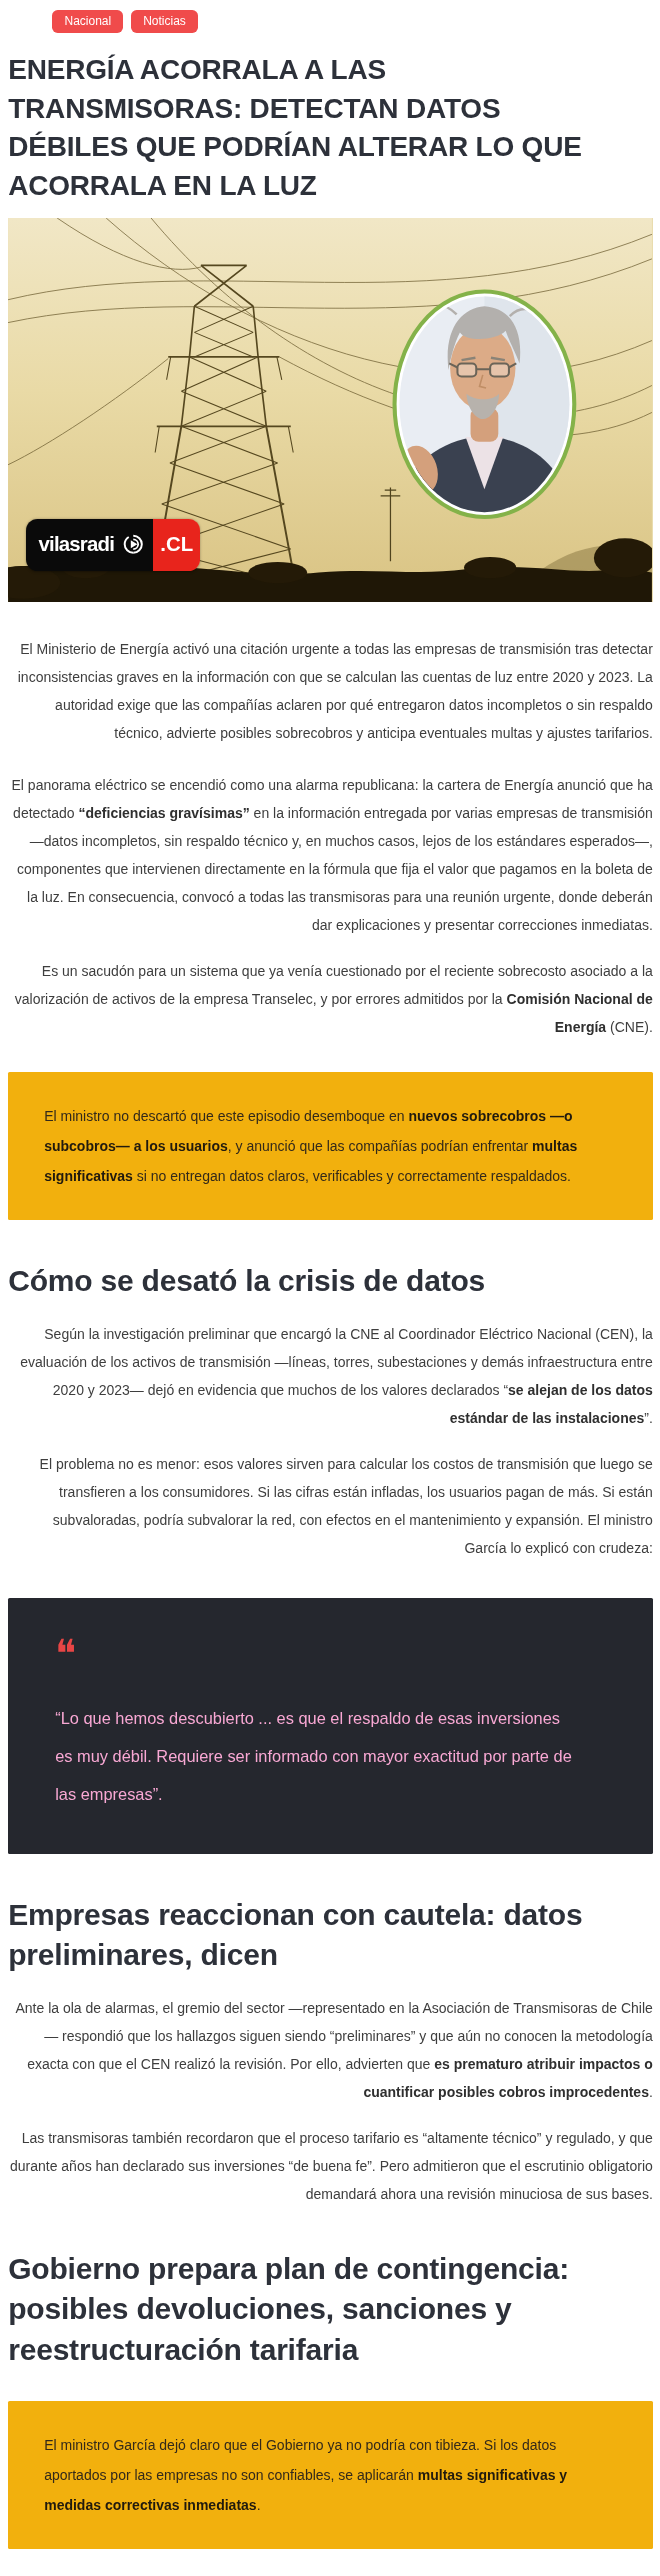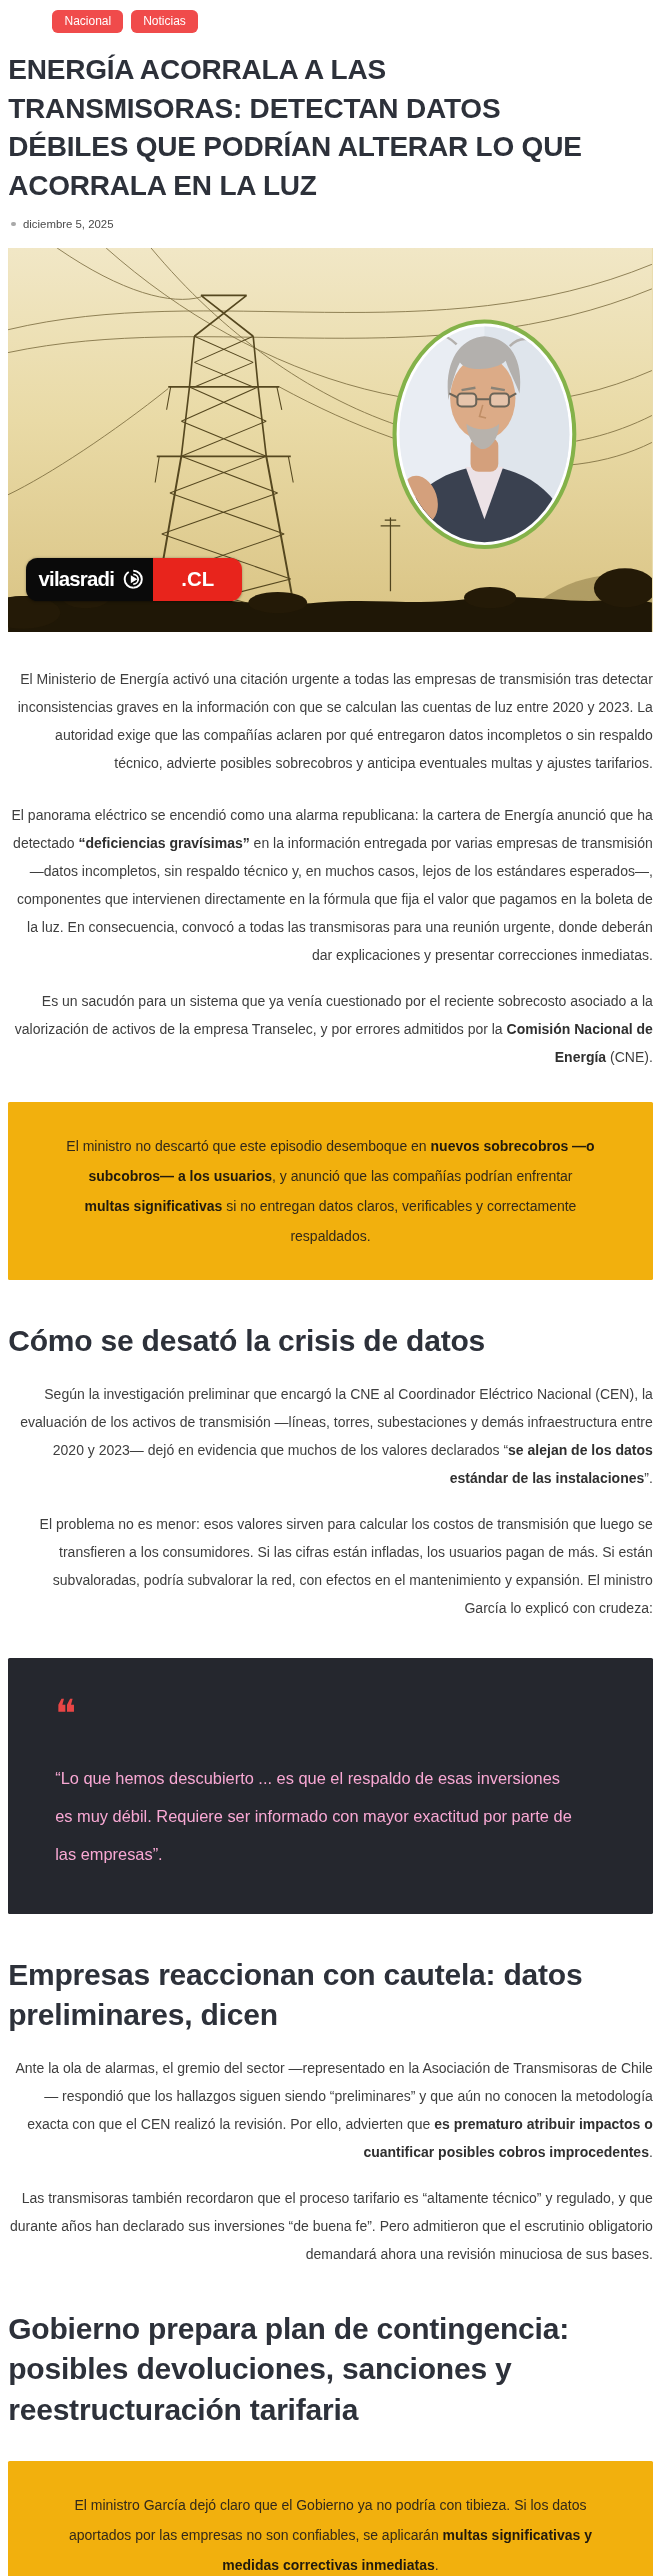"diciembre 5, 2025" div.meta { html: <div> <span></span> <span>diciembre 5, 2025</span> </div> -> none }
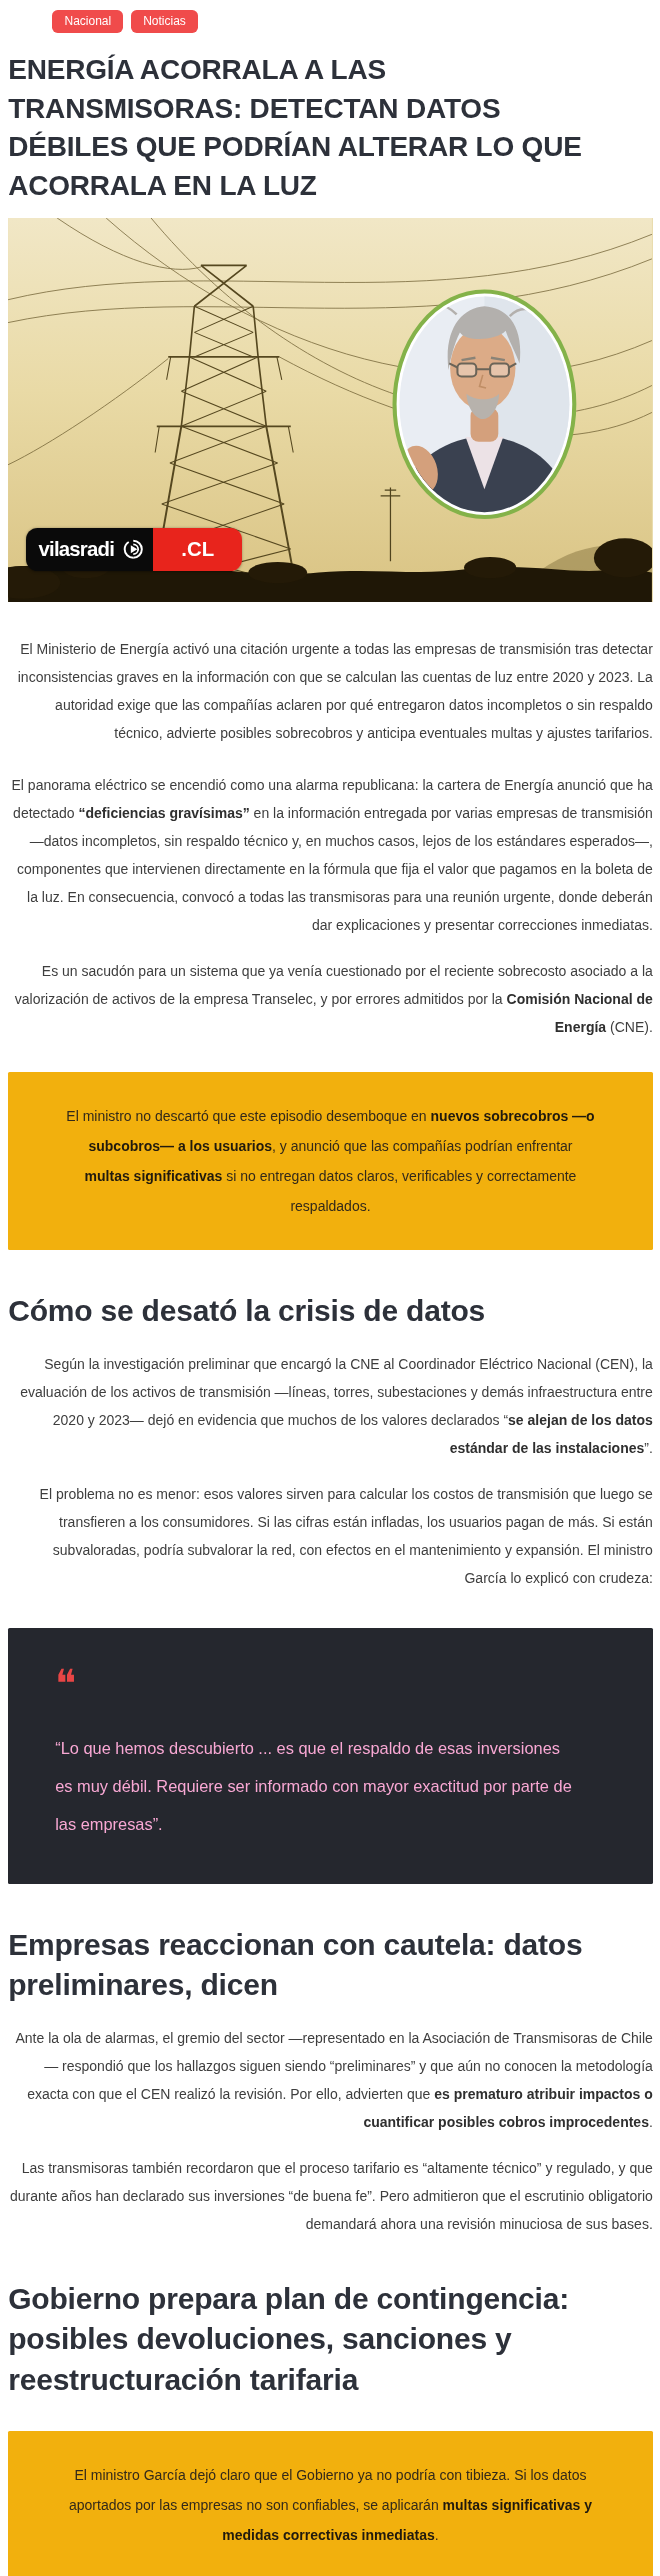"vilasradi" .hero-logo { height: 43px -> 52px }
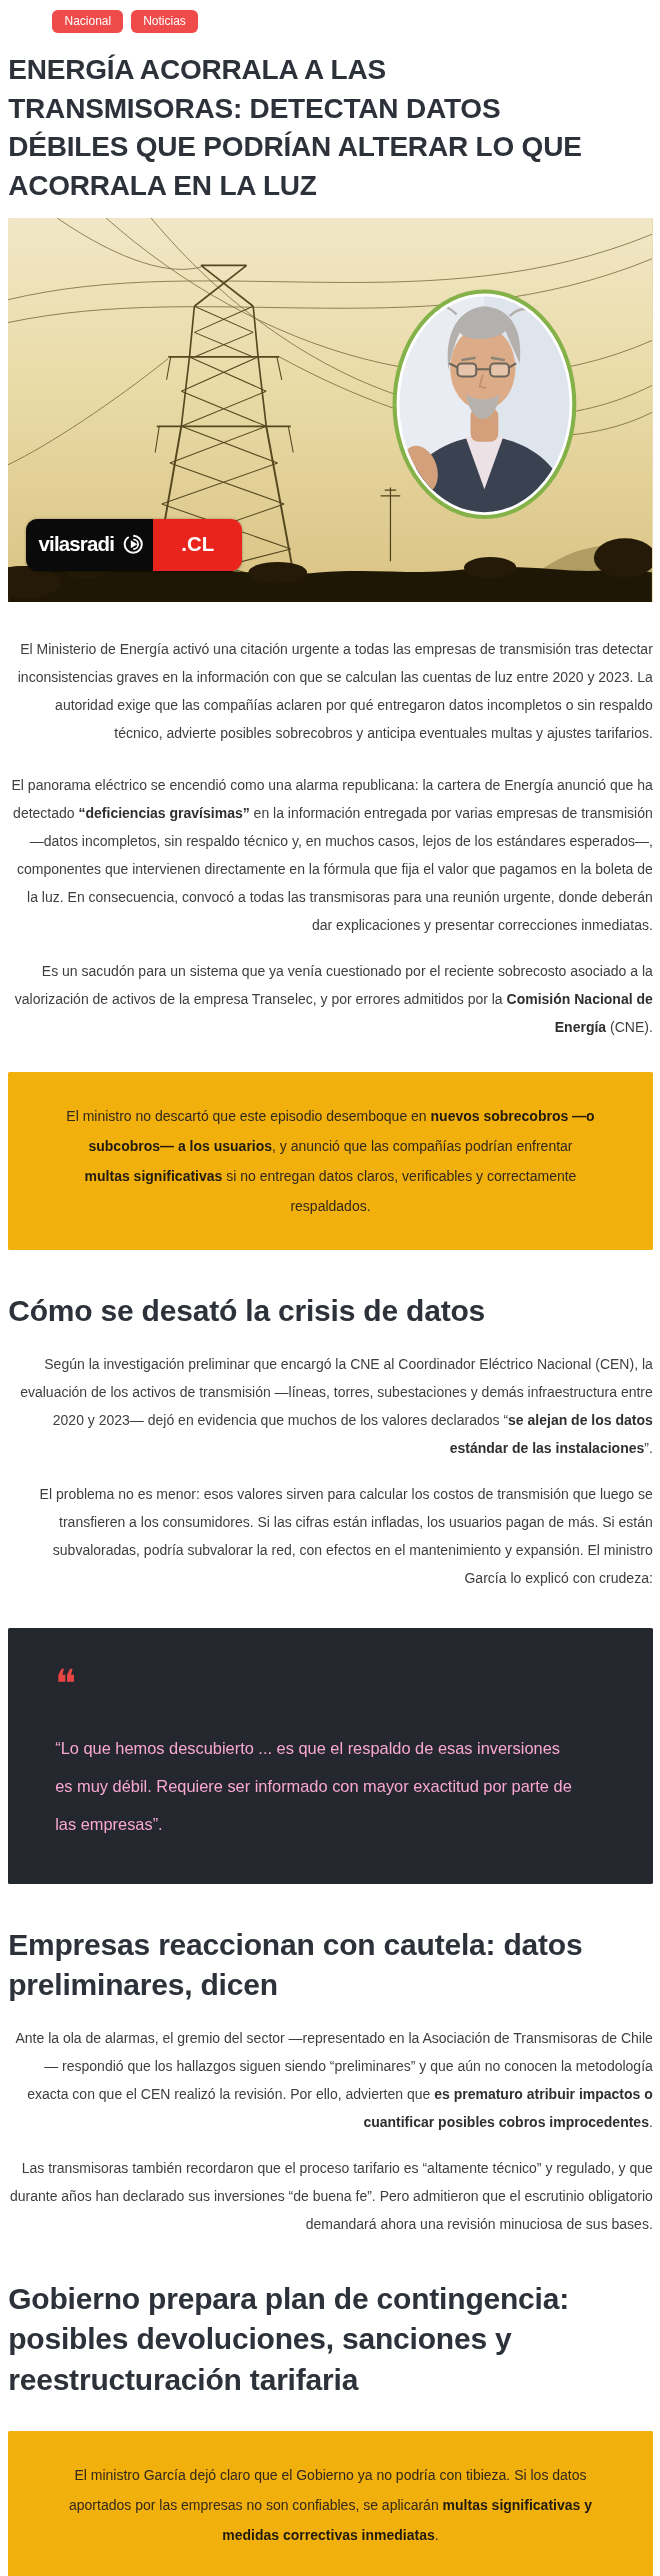".CL" .hero-logo .red { padding: 0 28px -> 0 7px }
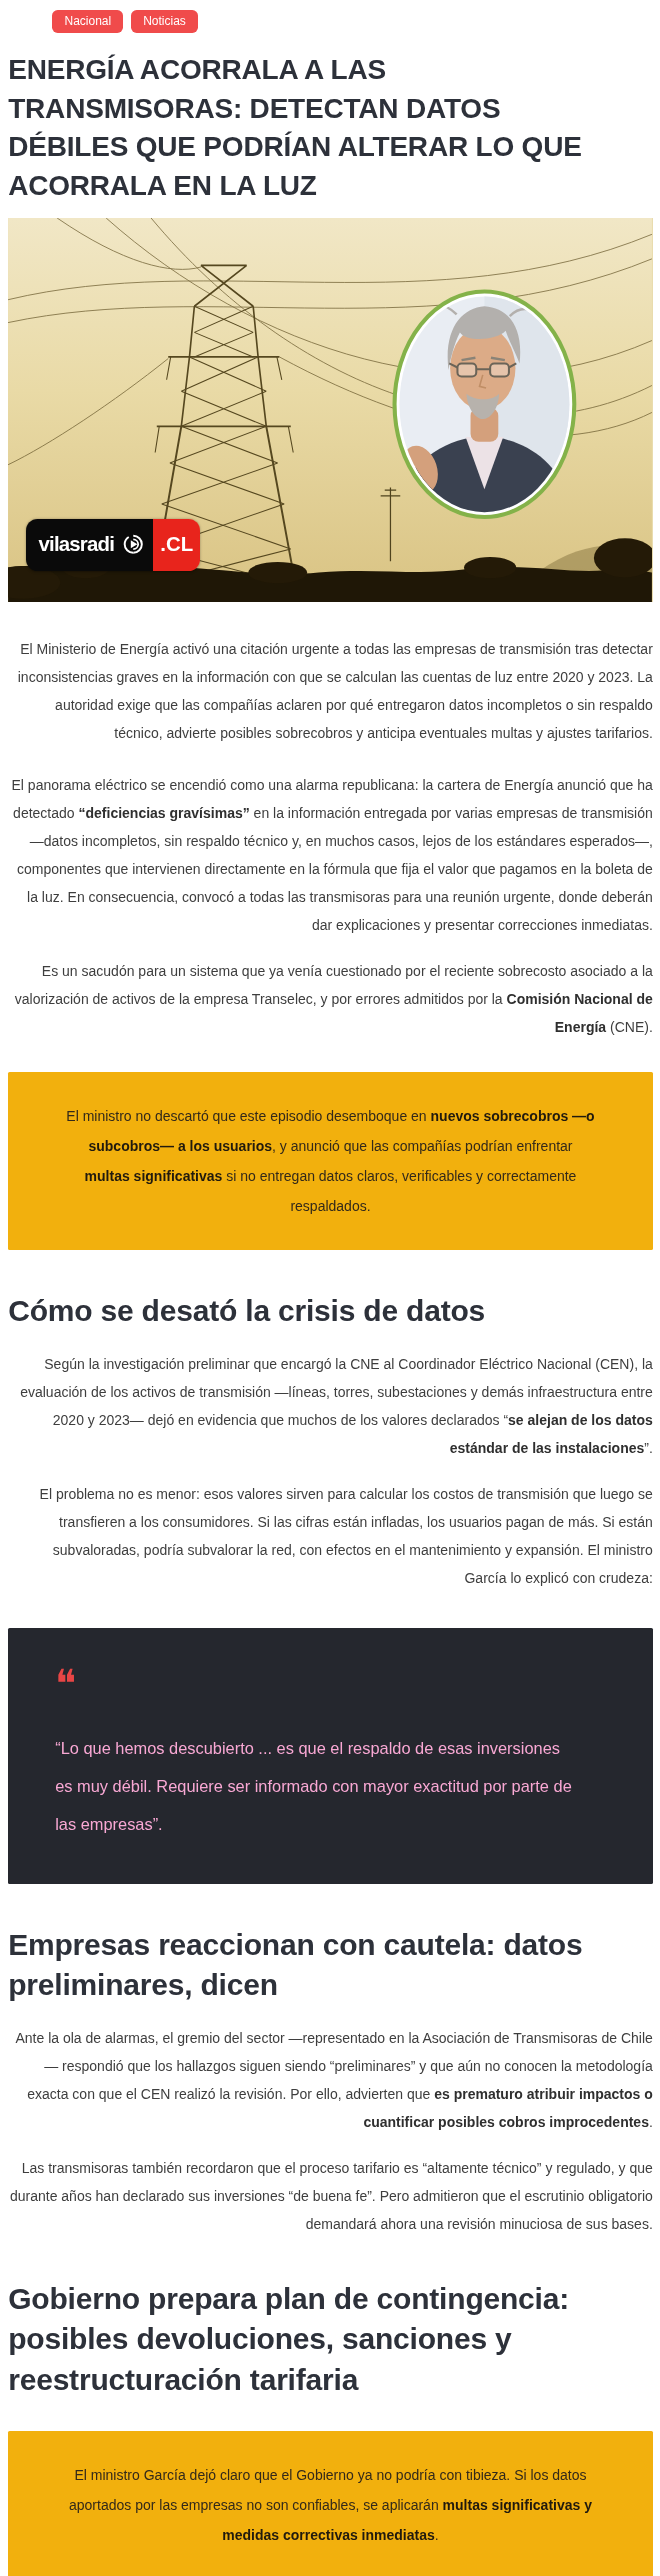"El ministro no descartó que" .callout { padding: 29px 56px -> 29px 36px; text-align: center -> none }
